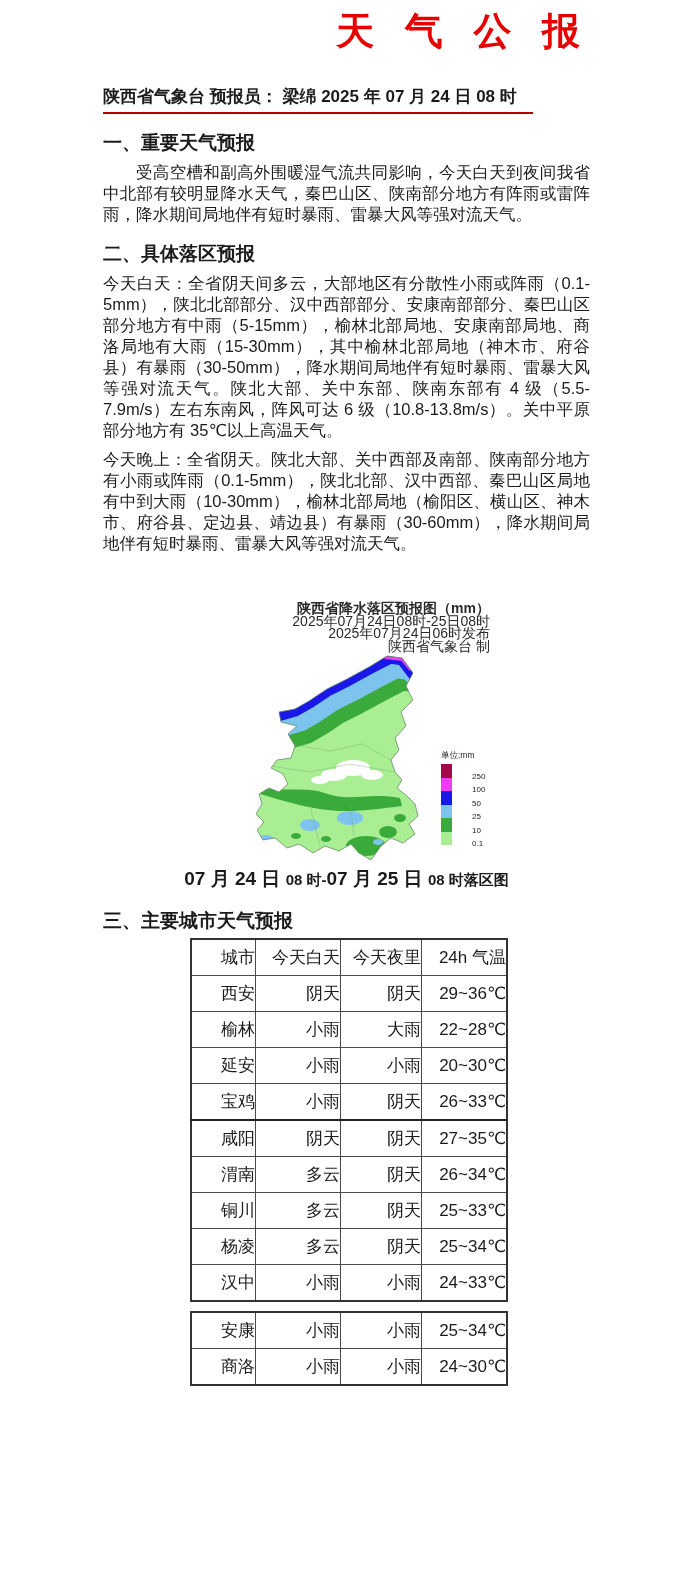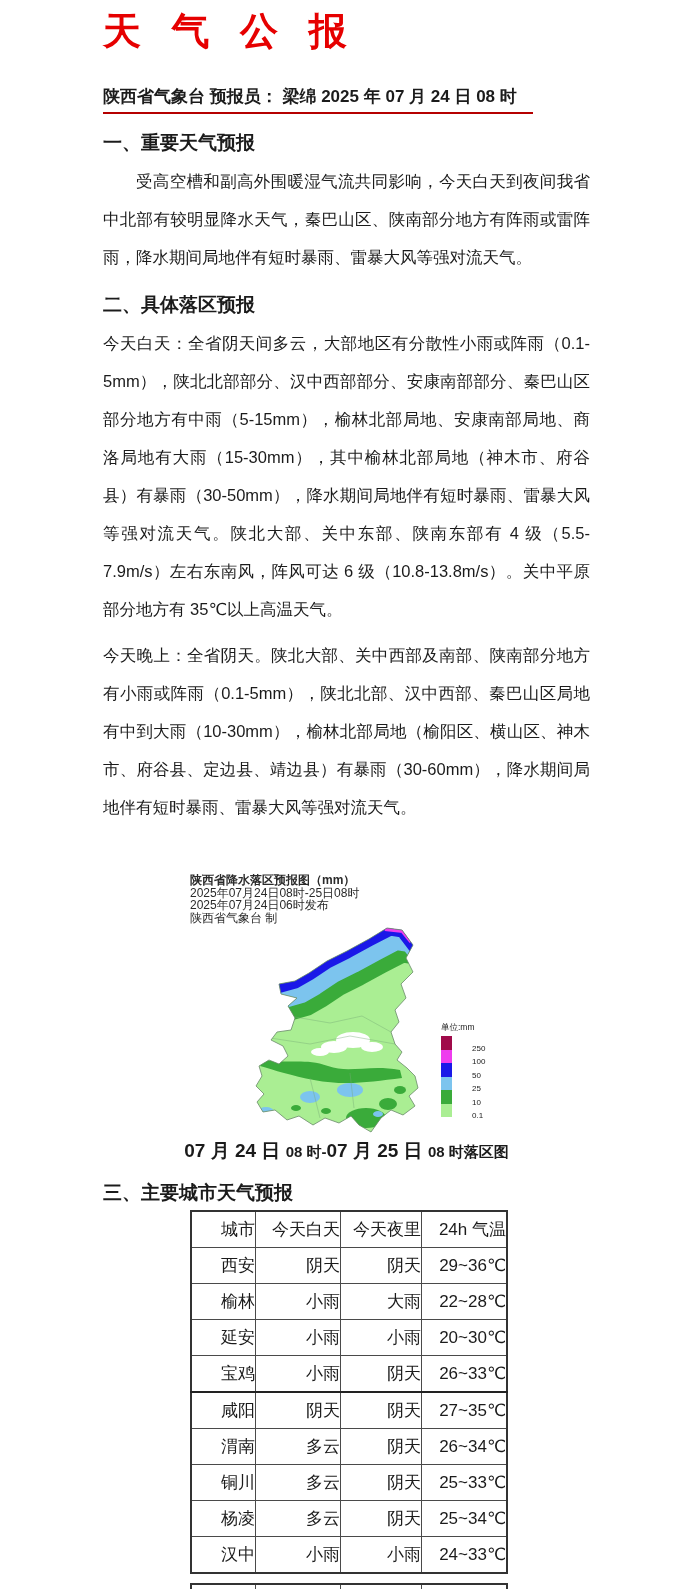"天 气 公 报" .doc-title { text-align: left -> right }
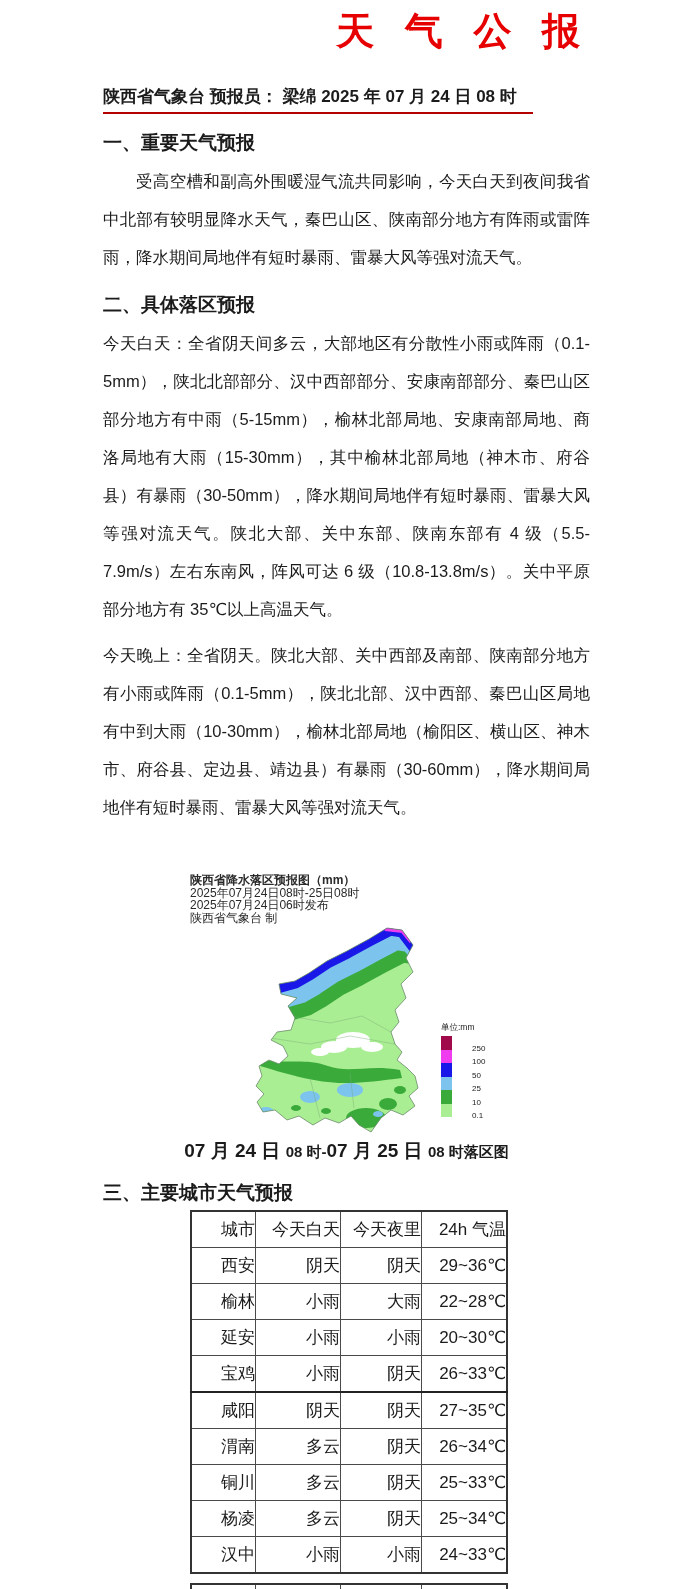"受高空槽和副高外围暖湿气流共同影响，今天白天到夜间我省中北部有较明显降水天气，秦" p.body { line-height: 38px -> 21px }
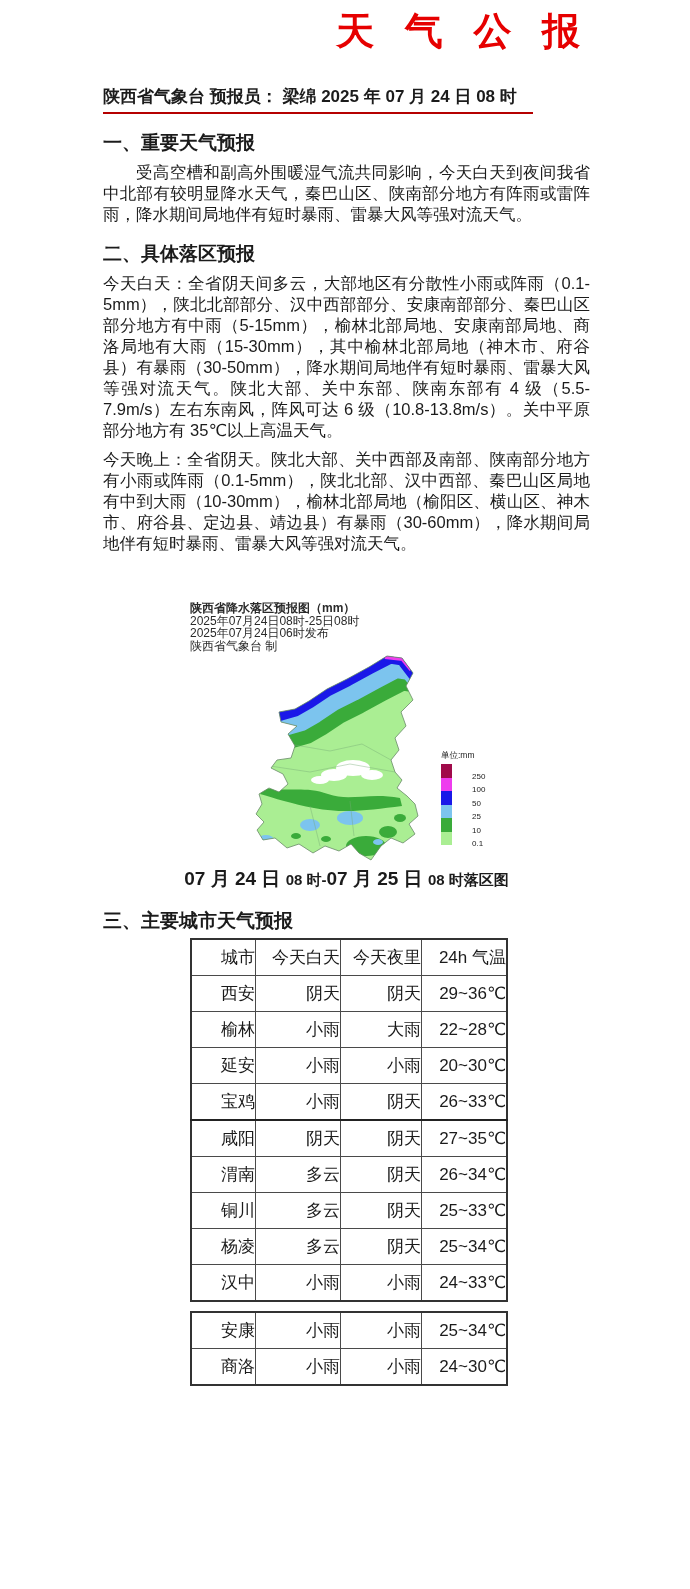"陕西省降水落区预报图（mm）" .map-titles { font-size: 12px -> 14px; text-align: left -> right }
